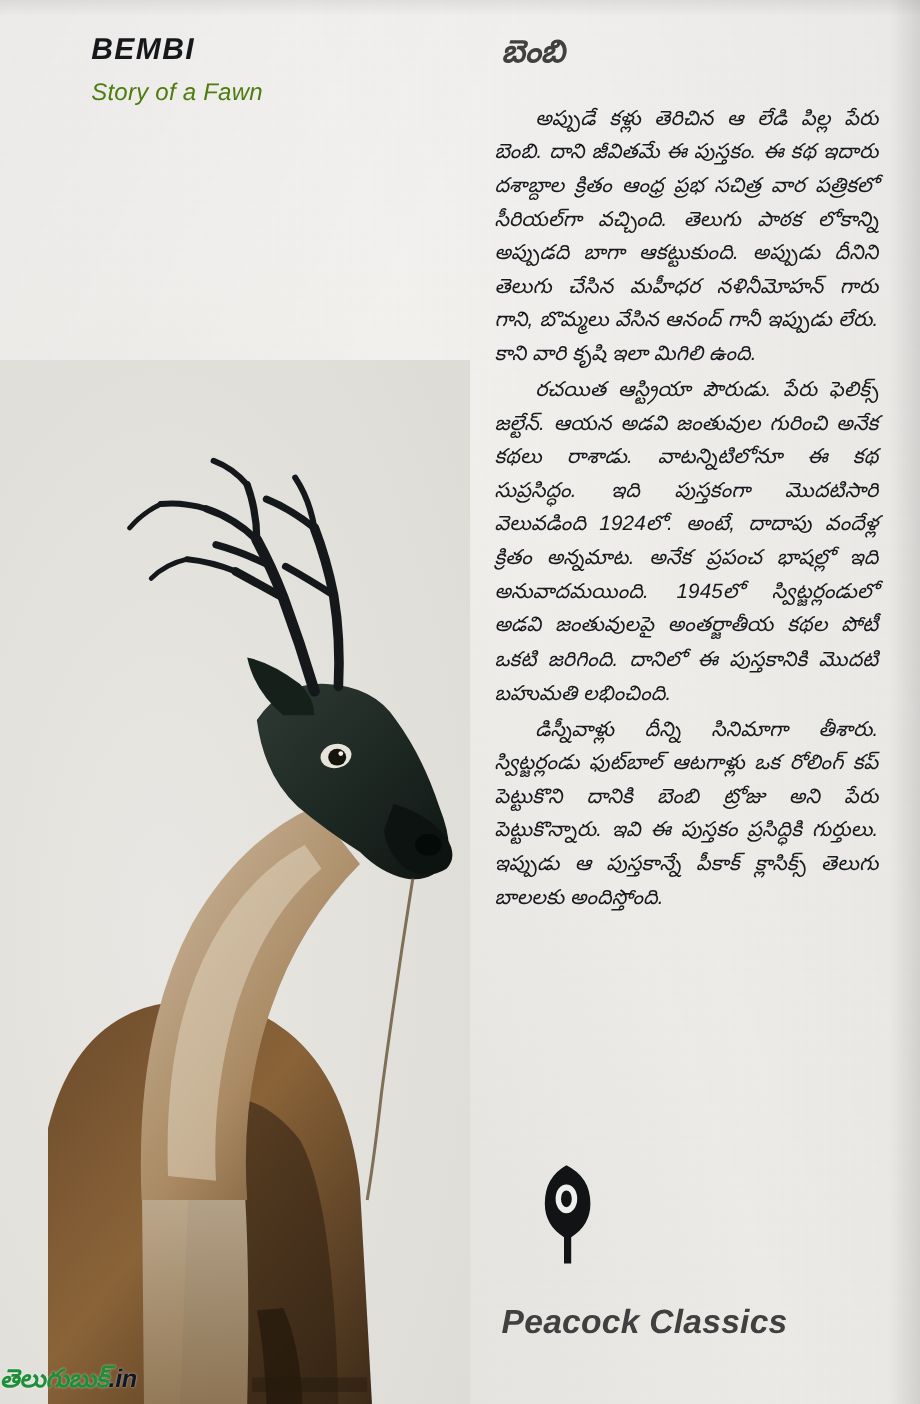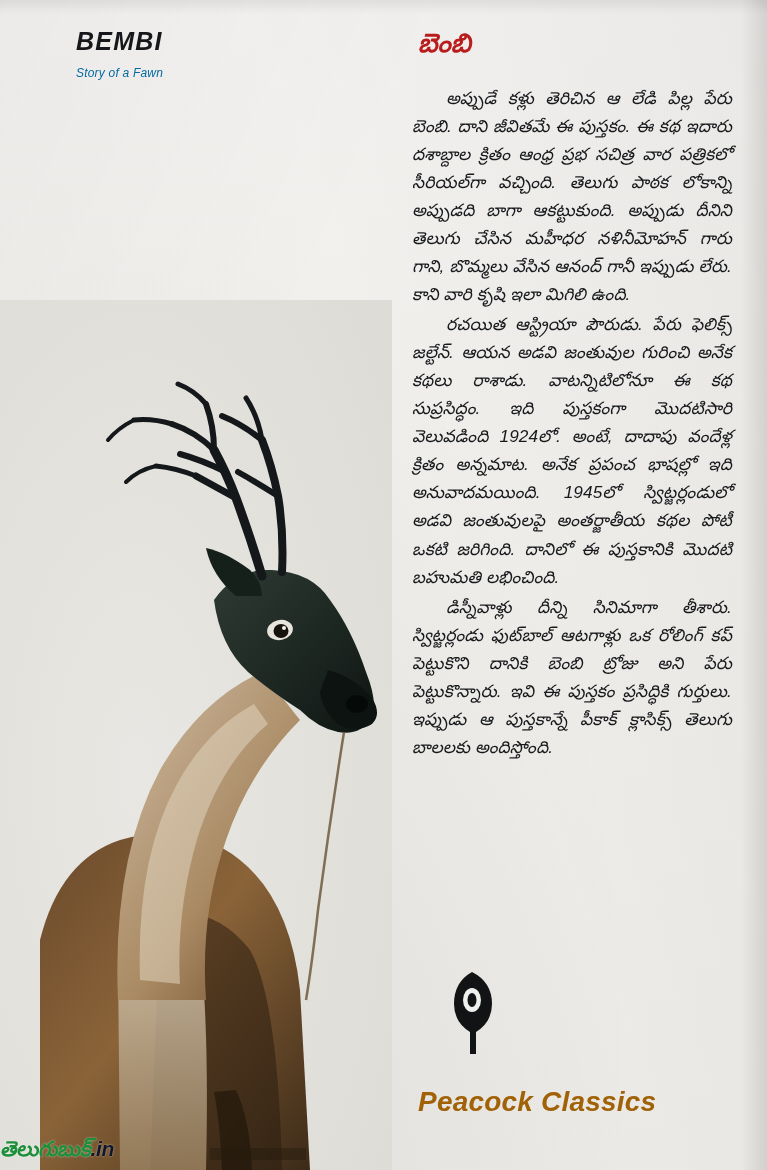"బెంబి" .te-heading { color: #b91c1c -> #404040 }
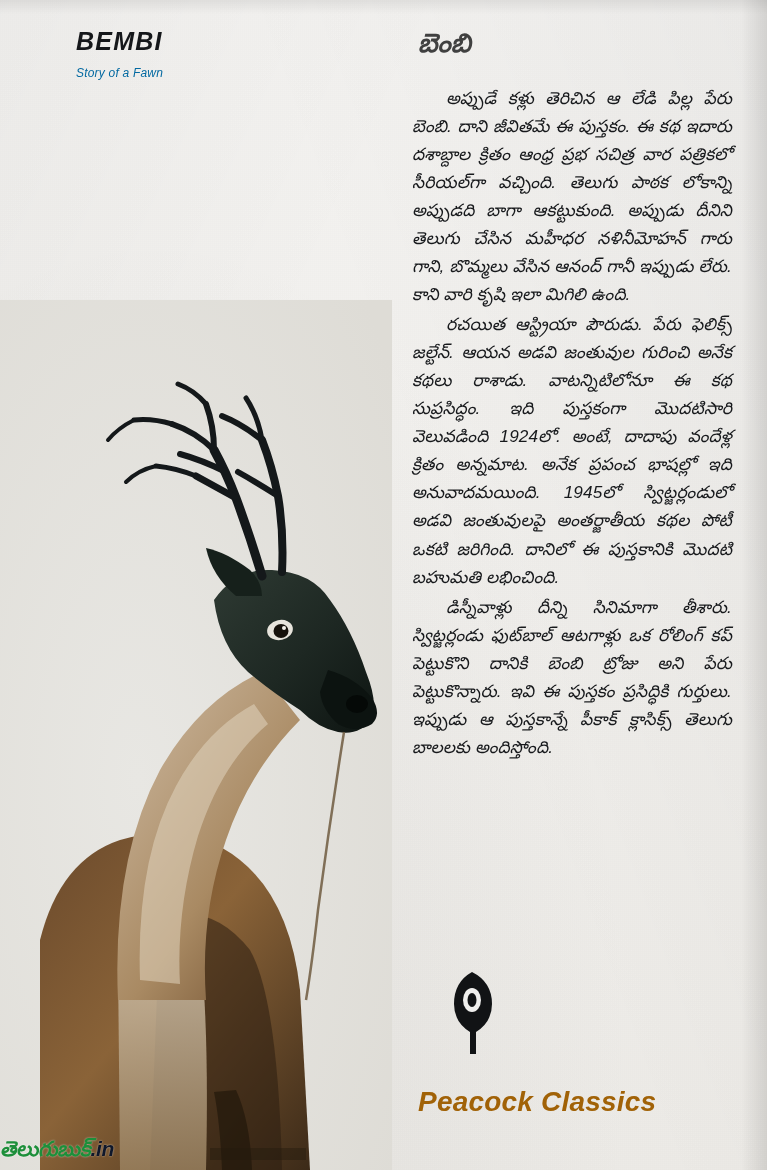"Story of a Fawn" .book-subtitle { color: #0369a1 -> #4d7c0f; font-size: 12px -> 20px }
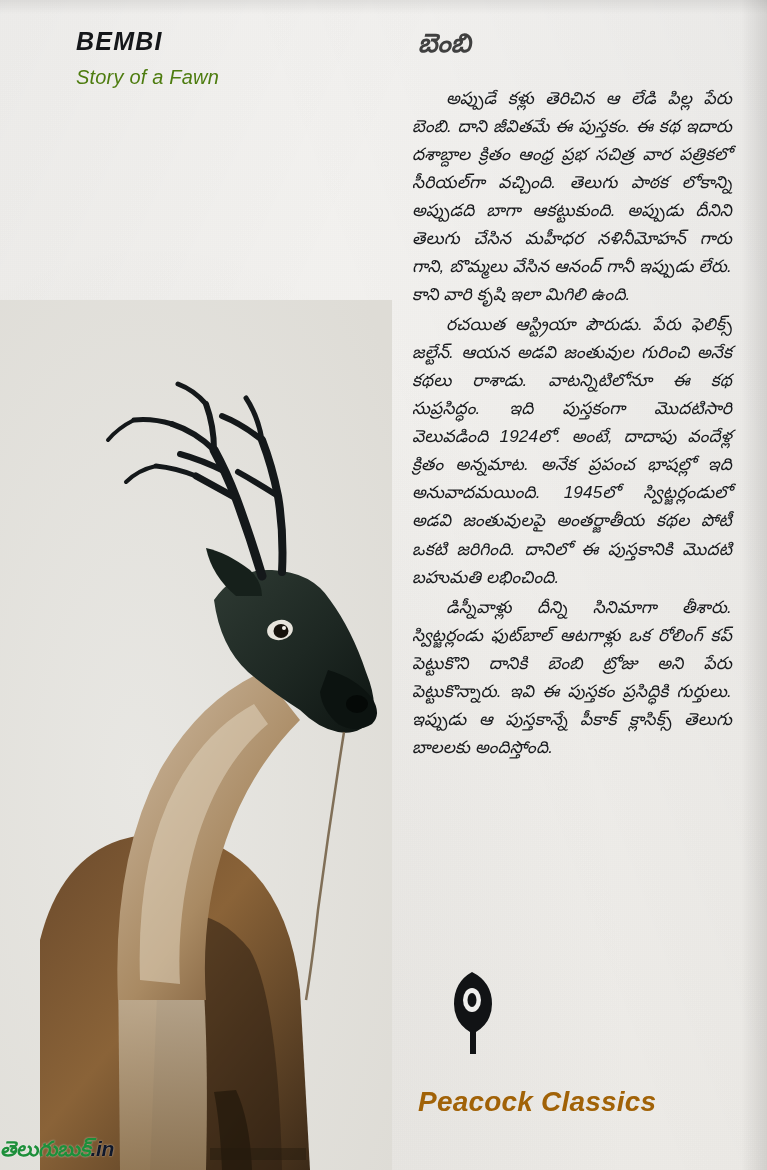"Peacock Classics" .publisher { color: #a16207 -> #404040 }
